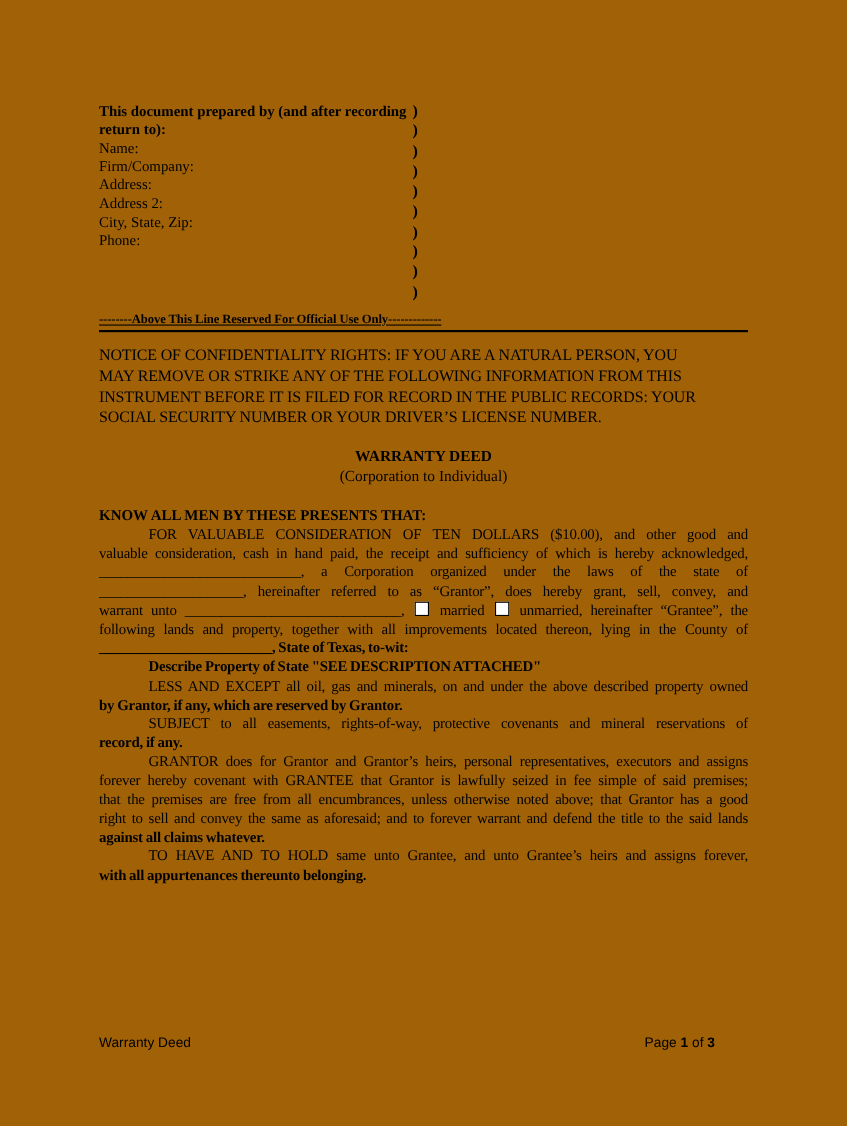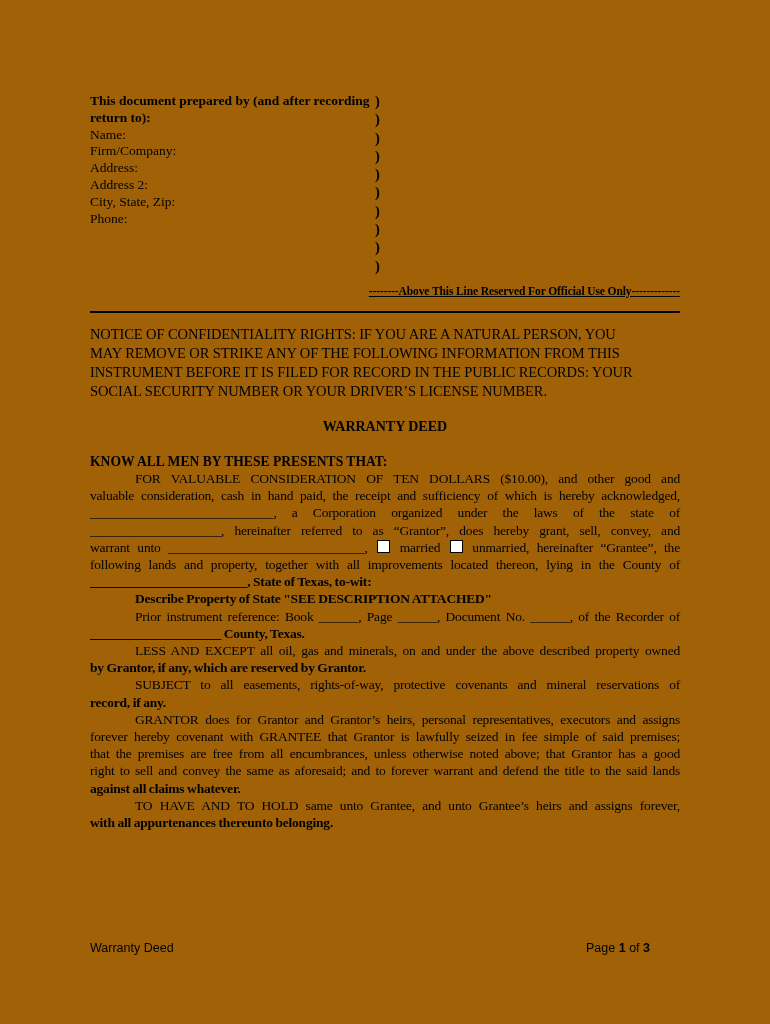"--------Above This Line Reserved For" .official-row { padding-bottom: 12px -> 1px; text-align: right -> left }
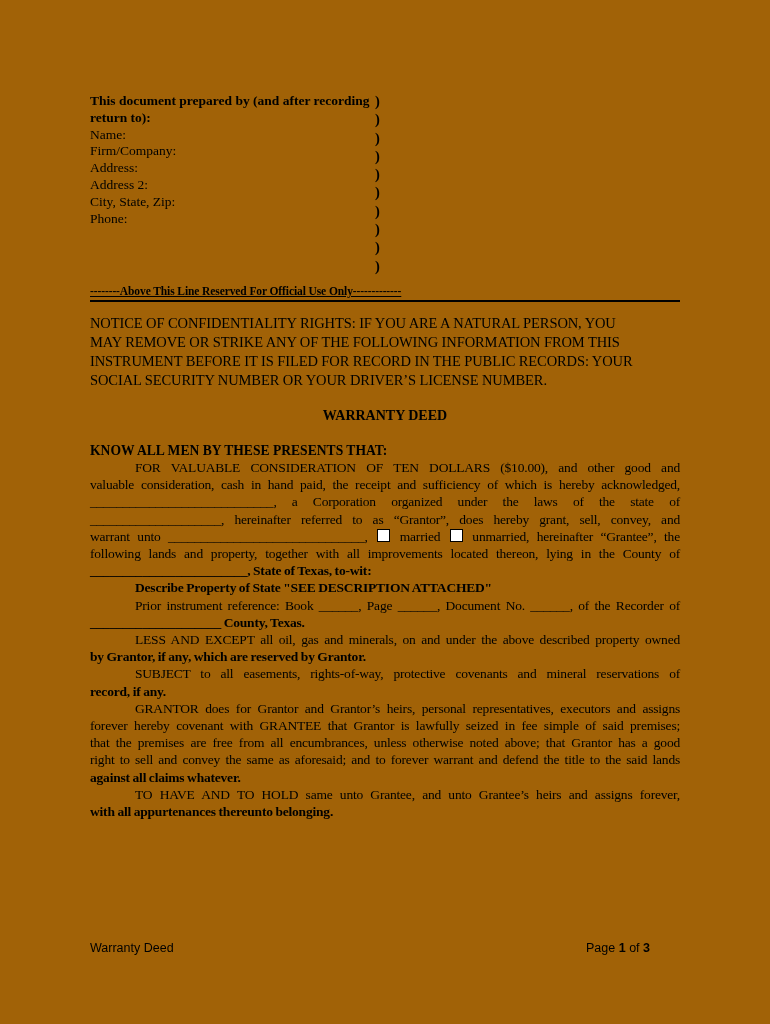"(Corporation to Individual)" div { html: none -> <div>(Corporation to Individual)</div> }
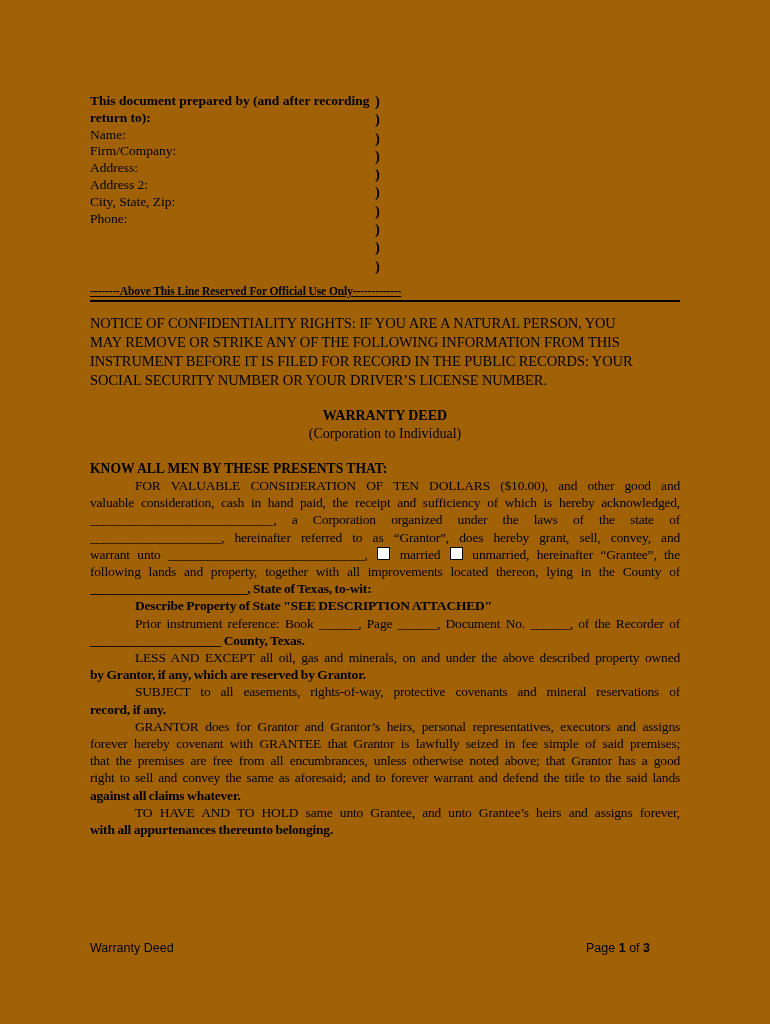"Prior instrument reference: Book ______," div.para { html: <div> <div>Prior instrument reference: Book ______, Page ______, Document No. ______, of the Recorder of</div> <div>____________________ County, Texas.</div> </div> -> none }
